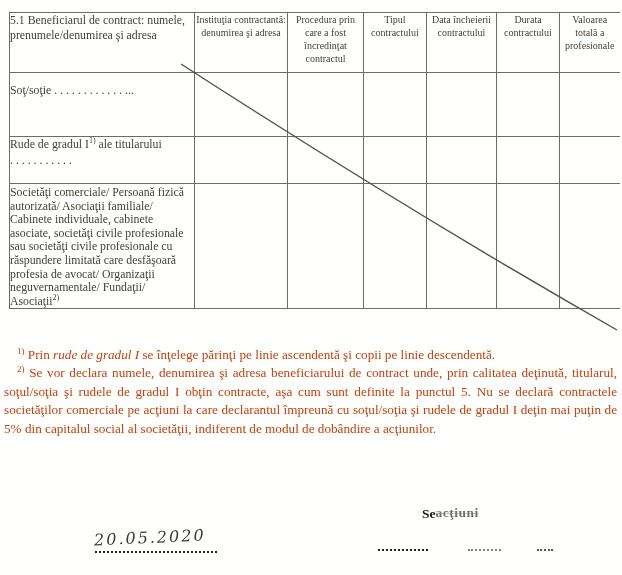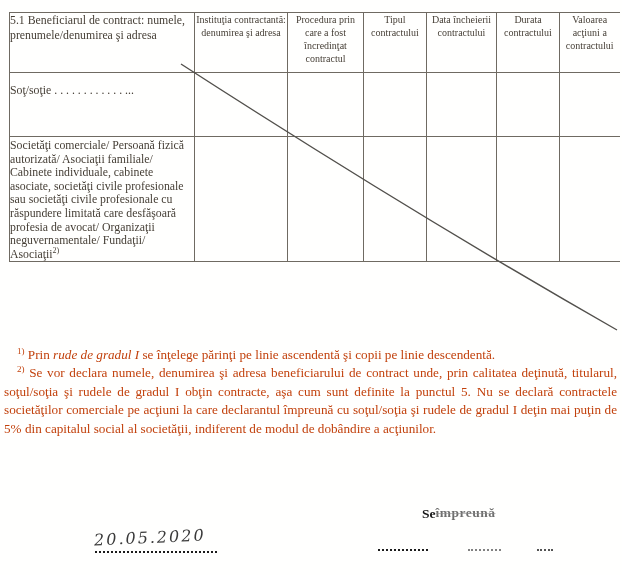"Valoarea acţiuni a contractului" th.col-hdr { text: acţiuni a contractului -> totală a profesionale }
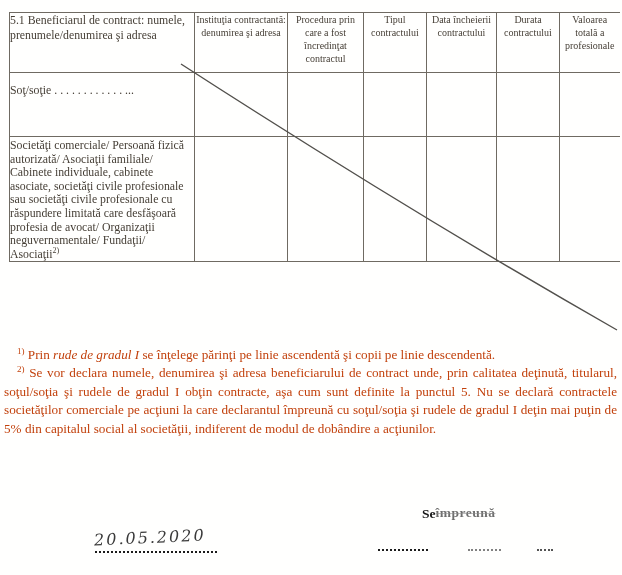"Rude de gradul I1) ale" tr.r-rude { html: none -> <tr> <td> <span>Rude de gradul I</span><sup>1)</sup><span> ale titularului</span> <span>. . . . . . . . . . .</span> </td> <td></td> <td></td> <td></td> <td></td> <td></td> <td></td> </tr> }
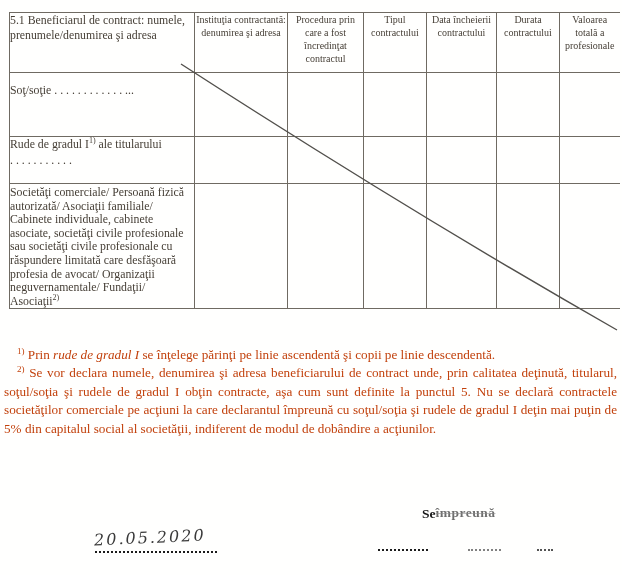"împreună" span.smudge { text: împreună -> acţiuni }
